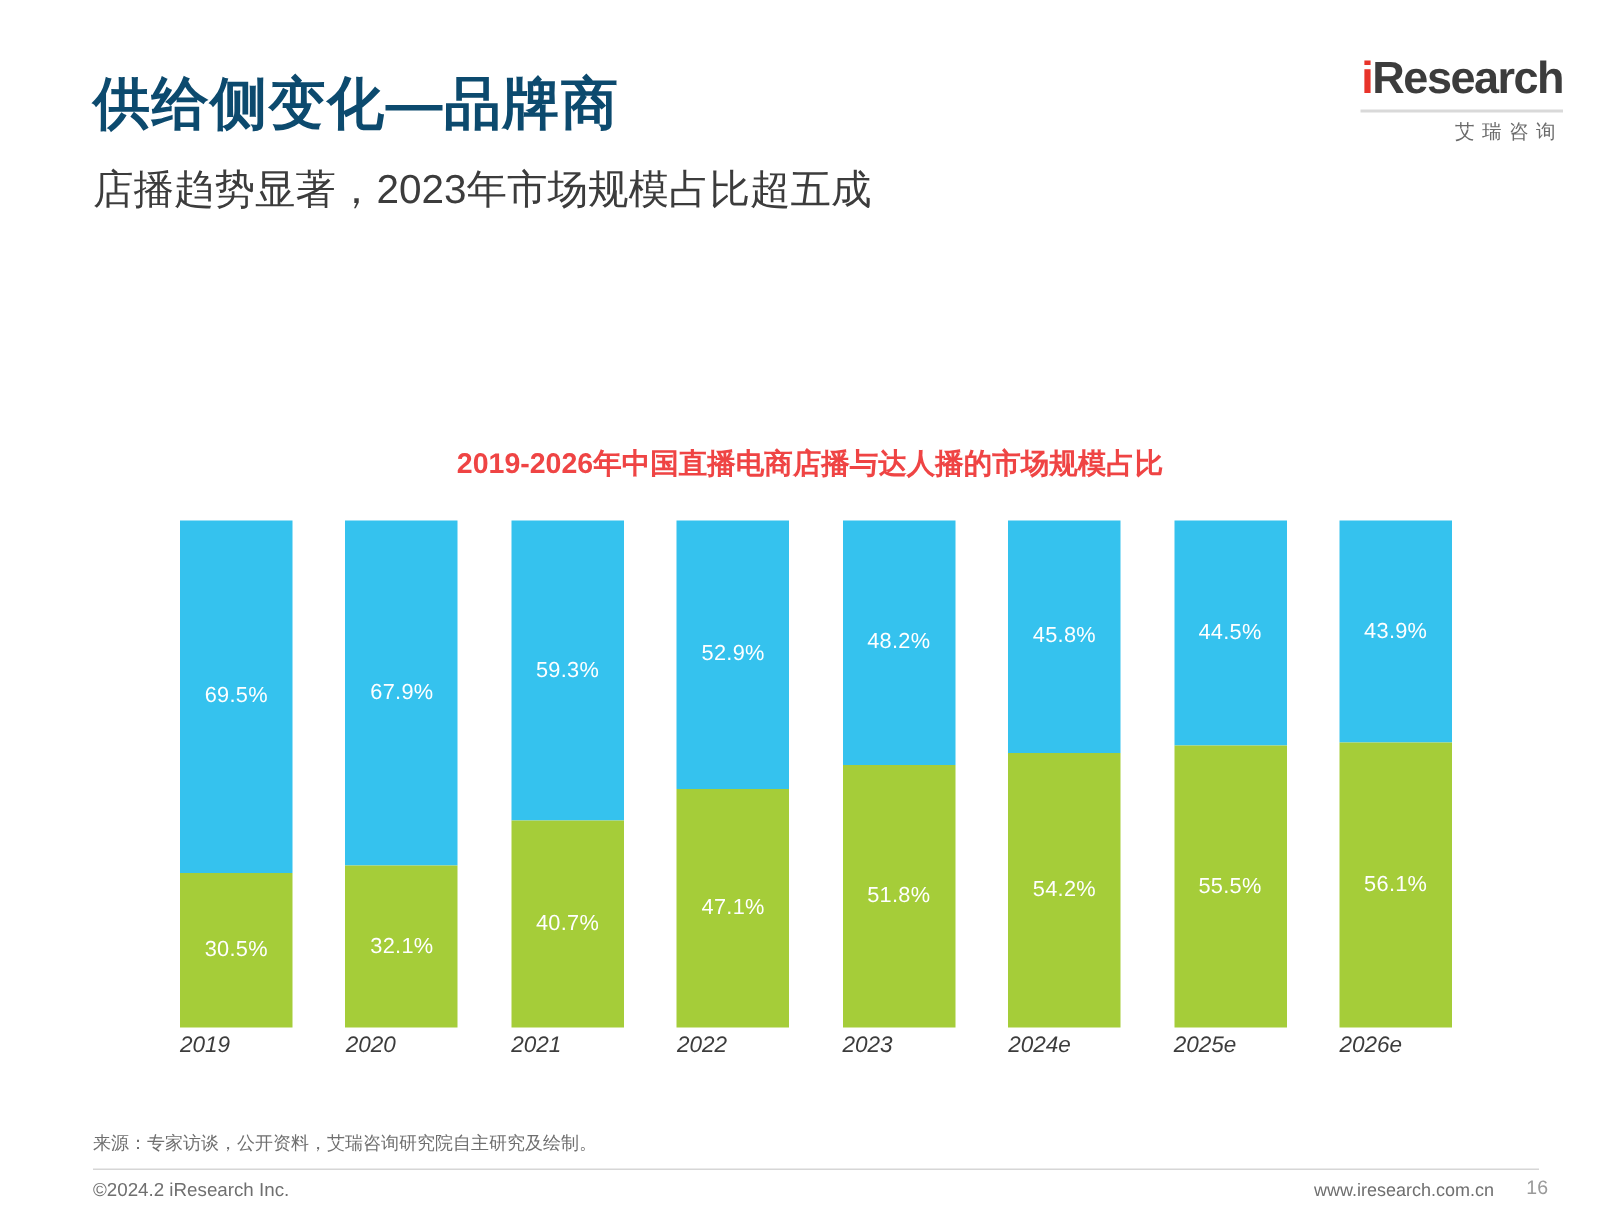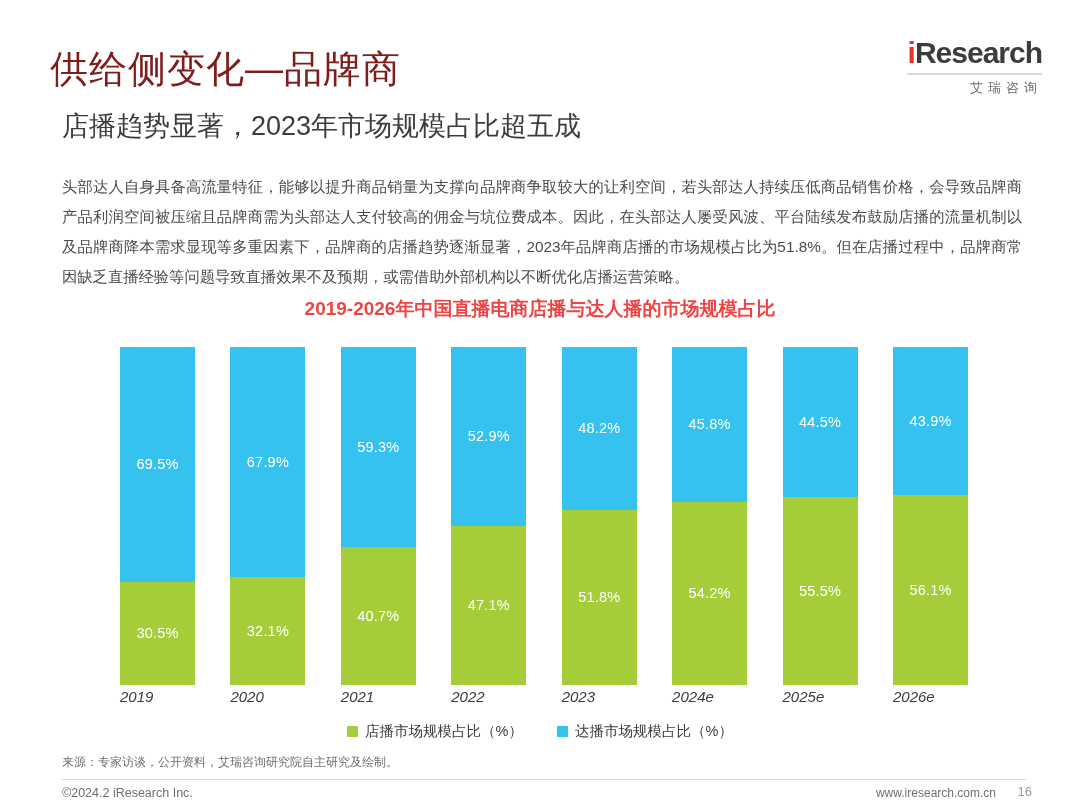"供给侧变化—品牌商" .title-main { color: #7f1d1d -> #0c4a6e; font-weight: normal -> bold; left: 50px -> 62px }
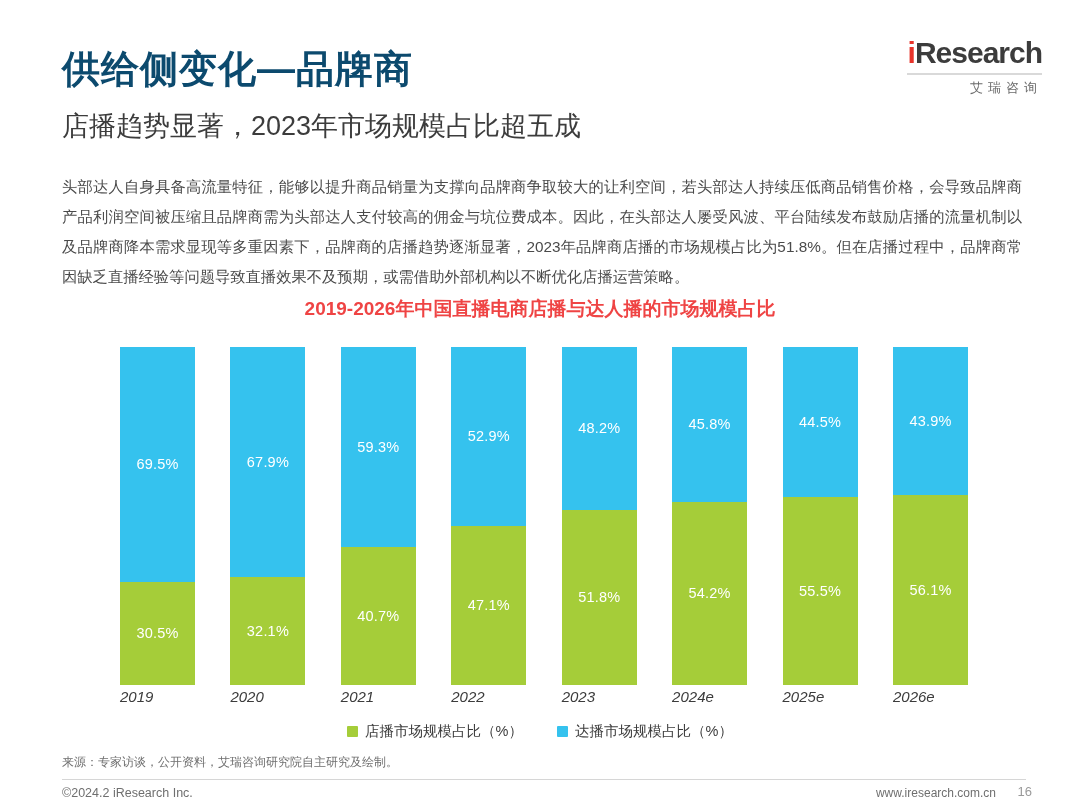"头部达人自身具备高流量特征，能够以提升商品销量为支撑向品牌商争取较大的让利空间，" div.para { html: <div>头部达人自身具备高流量特征，能够以提升商品销量为支撑向品牌商争取较大的让利空间，若头部达人持续压低商品销售价格，会导致品牌商产品利润空间被压缩且品牌商需为头部达人支付较高的佣金与坑位费成本。因此，在头部达人屡受风波、平台陆续发布鼓励店播的流量机制以及品牌商降本需求显现等多重因素下，品牌商的店播趋势逐渐显著，2023年品牌商店播的市场规模占比为51.8%。但在店播过程中，品牌商常因缺乏直播经验等问题导致直播效果不及预期，或需借助外部机构以不断优化店播运营策略。</div> -> none }
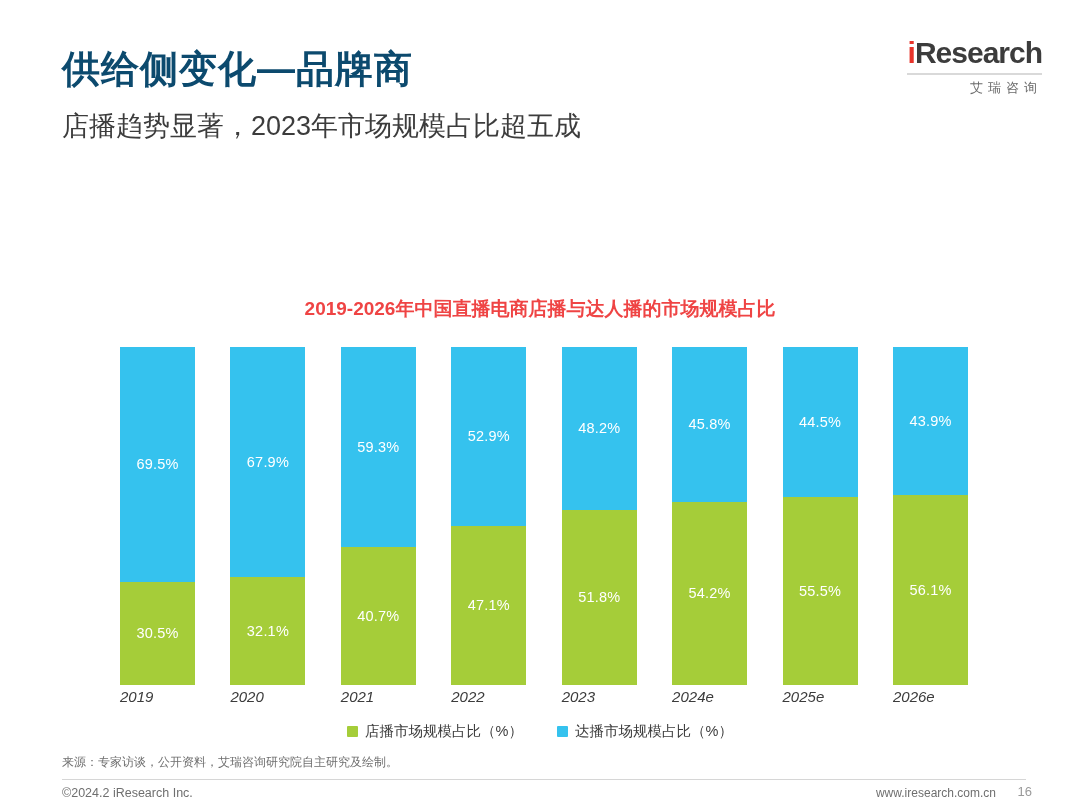"店播市场规模占比（%）" div.legend { html: <div> <div> <span></span> <span>店播市场规模占比（%）</span> </div> <div> <span></span> <span>达播市场规模占比（%）</span> </div> </div> -> none }
